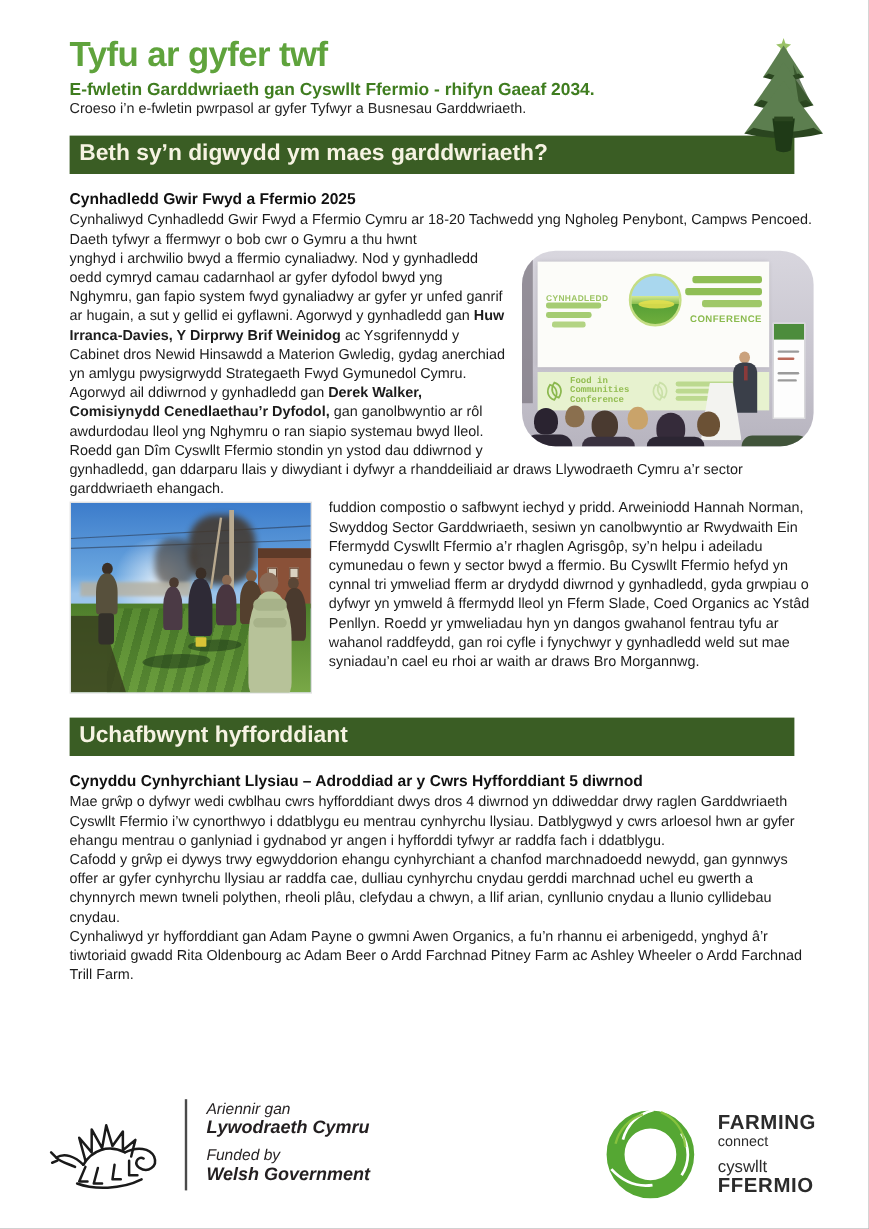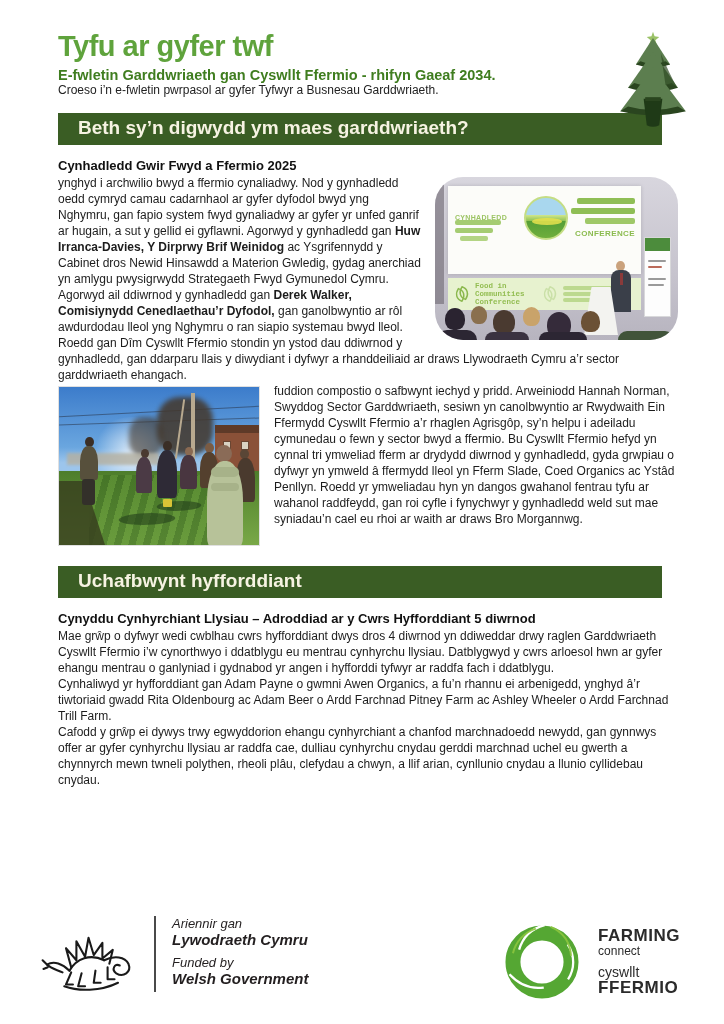"Beth sy’n digwydd ym maes" .banner { padding: 4px 20px 6px -> 4px 8px 6px }
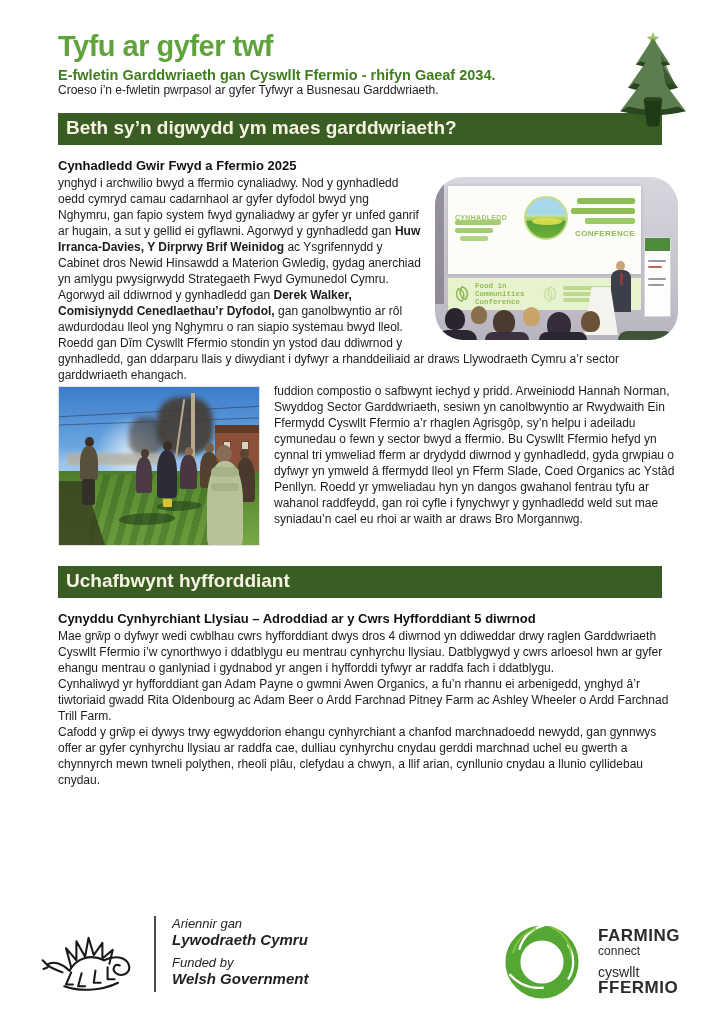"Cynhaliwyd Cynhadledd Gwir Fwyd a" p.bt { html: none -> <p>Cynhaliwyd Cynhadledd Gwir Fwyd a Ffermio Cymru ar 18-20 Tachwedd yng Ngholeg Penybont, Campws Pencoed. Daeth tyfwyr a ffermwyr o bob cwr o Gymru a thu hwnt</p> }
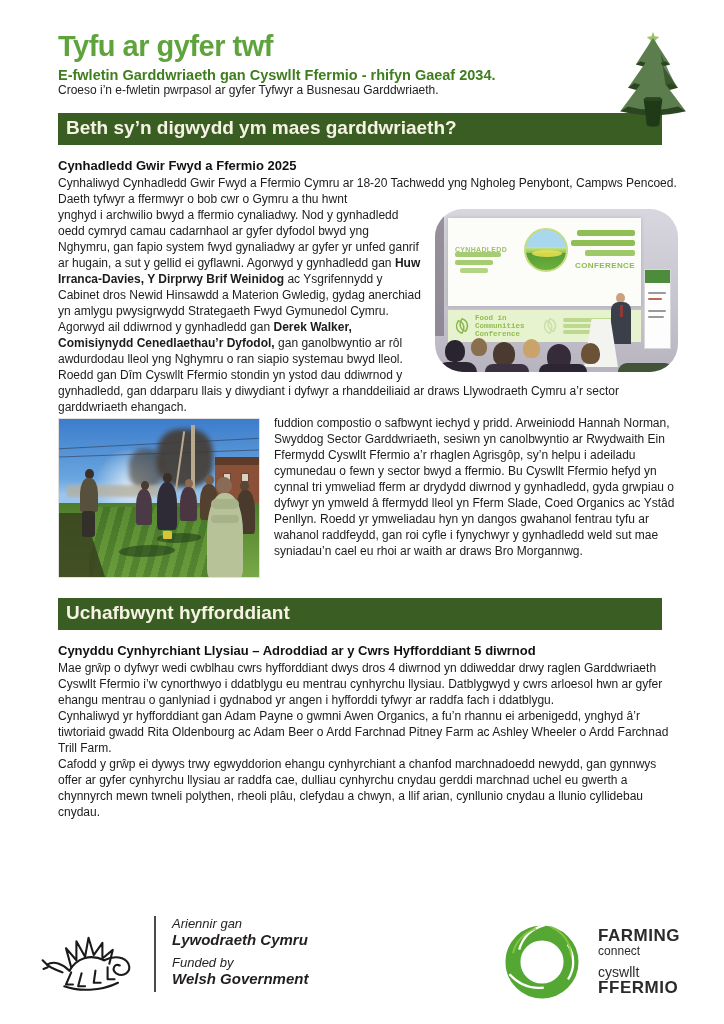"Cynhaliwyd yr hyfforddiant gan Adam" p.bt { order: before "Cafodd y grŵp ei dywys" -> after "Cafodd y grŵp ei dywys" }
